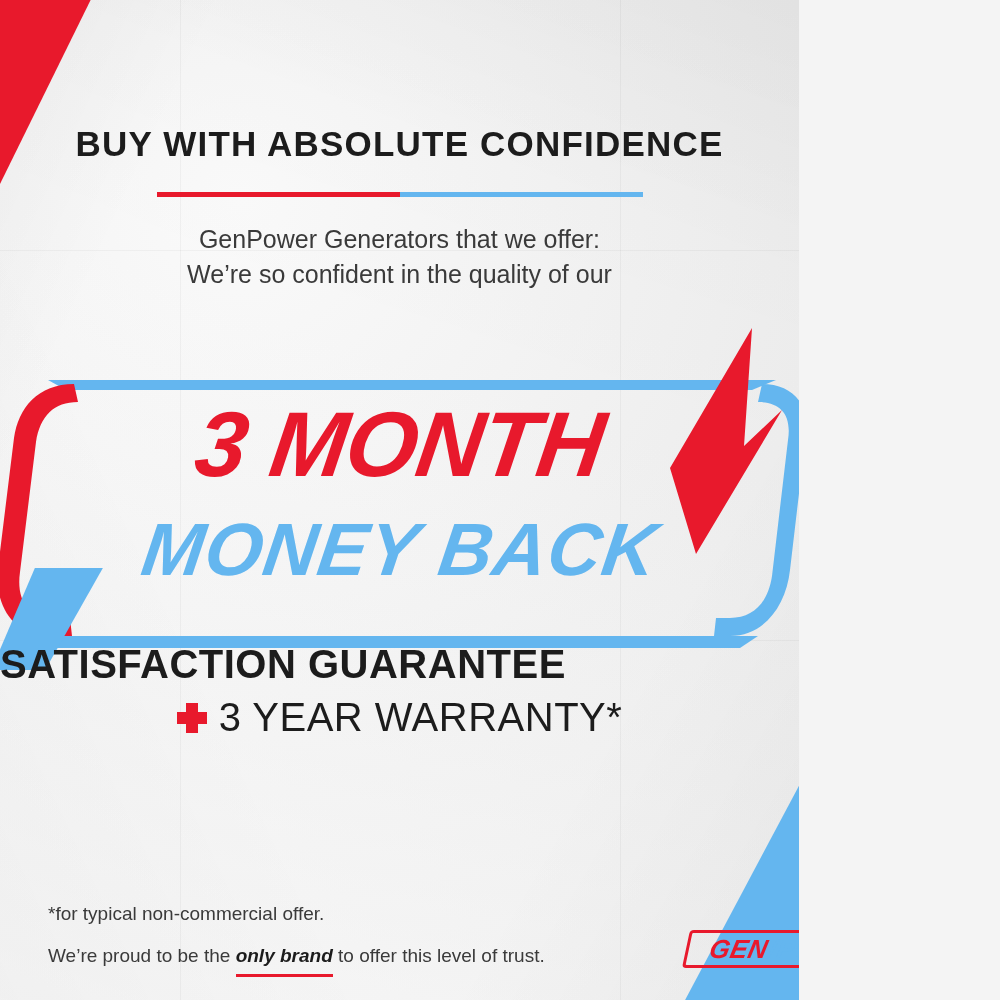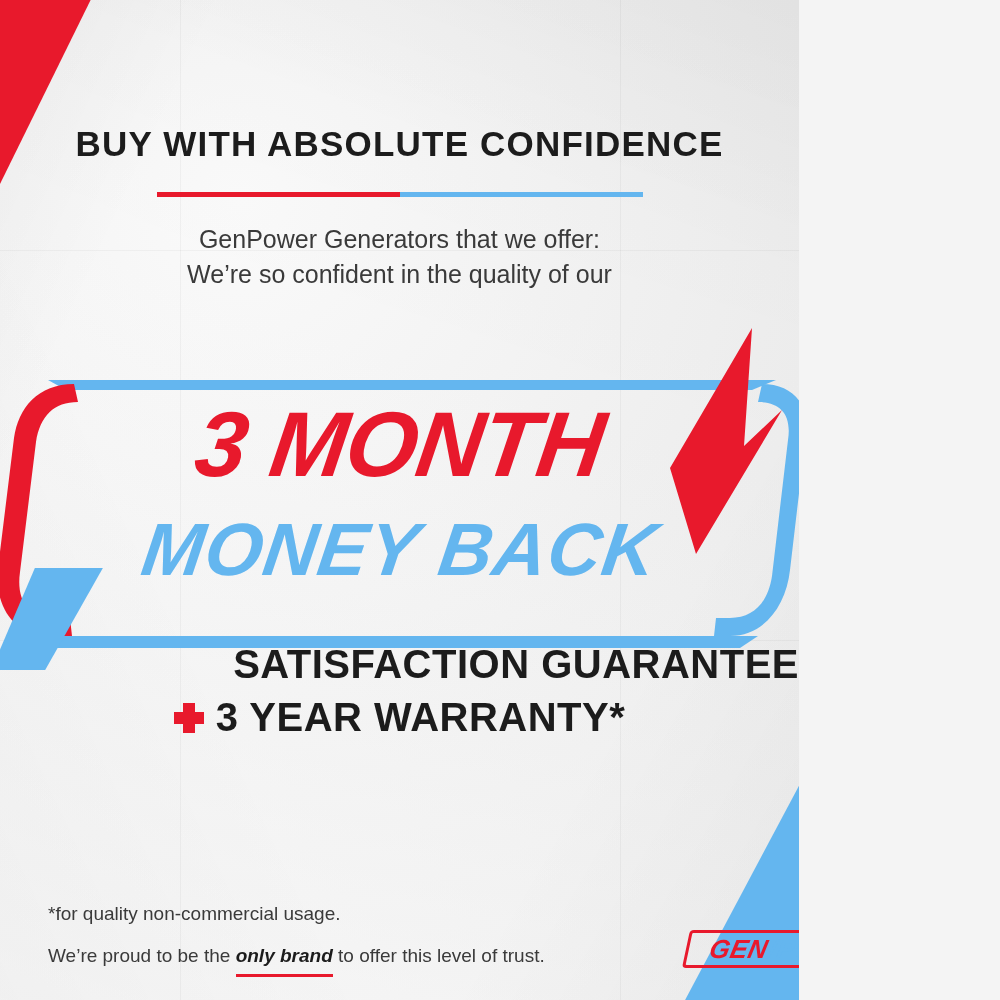"SATISFACTION GUARANTEE" .satisfaction { text-align: right -> left }
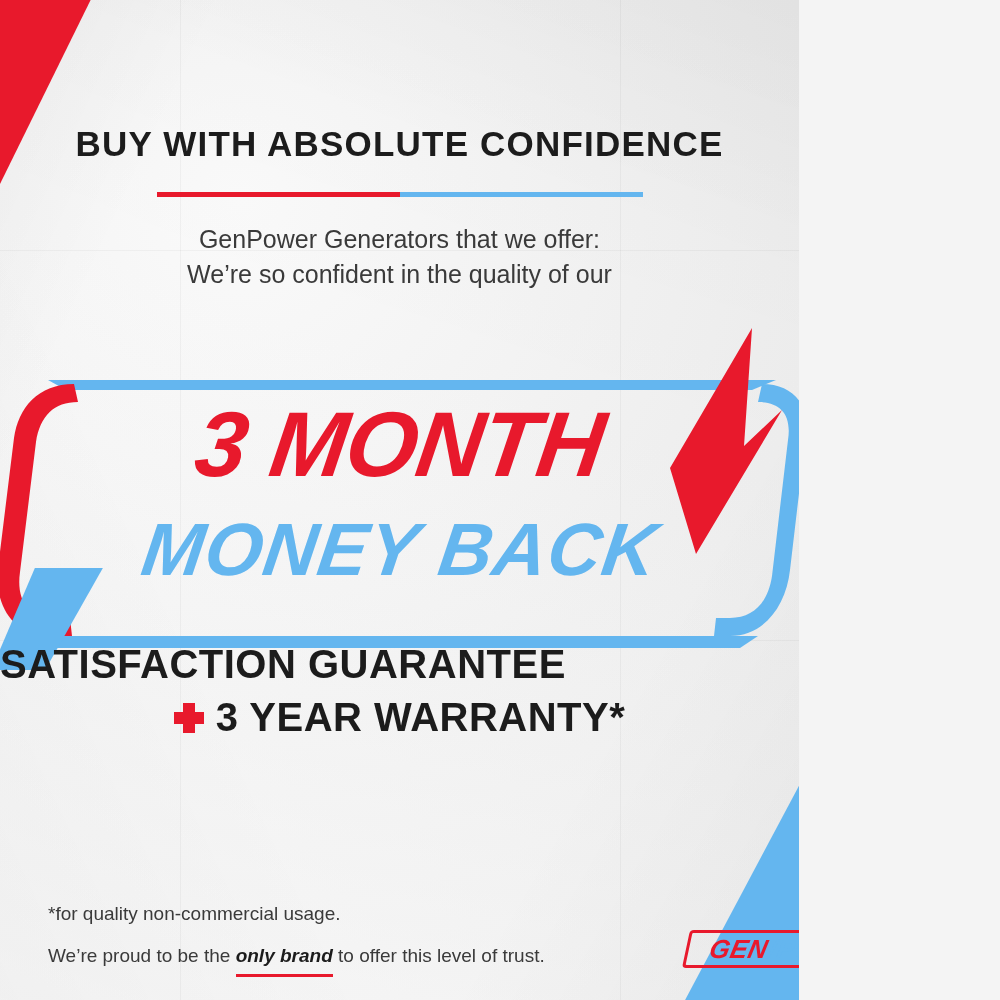"3 YEAR WARRANTY*" .warranty-text { font-weight: bold -> normal }
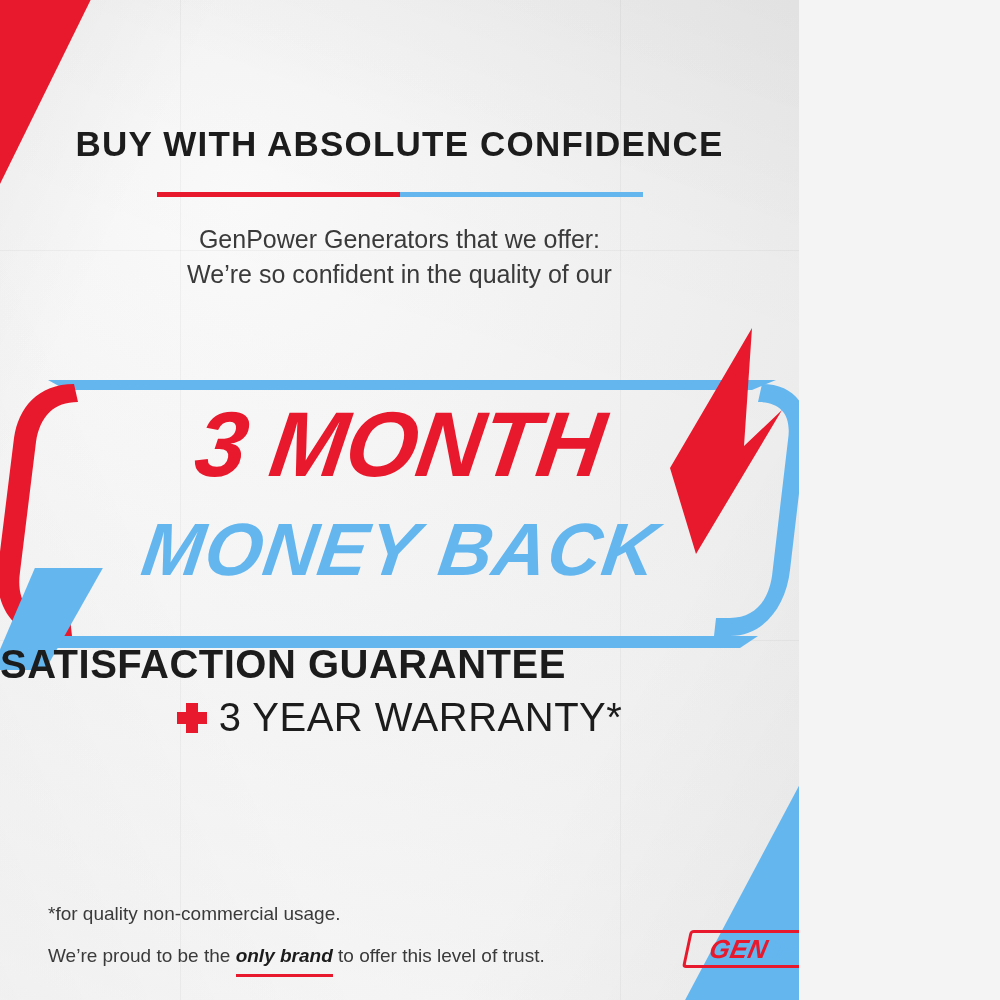"*for quality non-commercial usage." div.footnote1 { text: quality non-commercial usage -> typical non-commercial offer }
